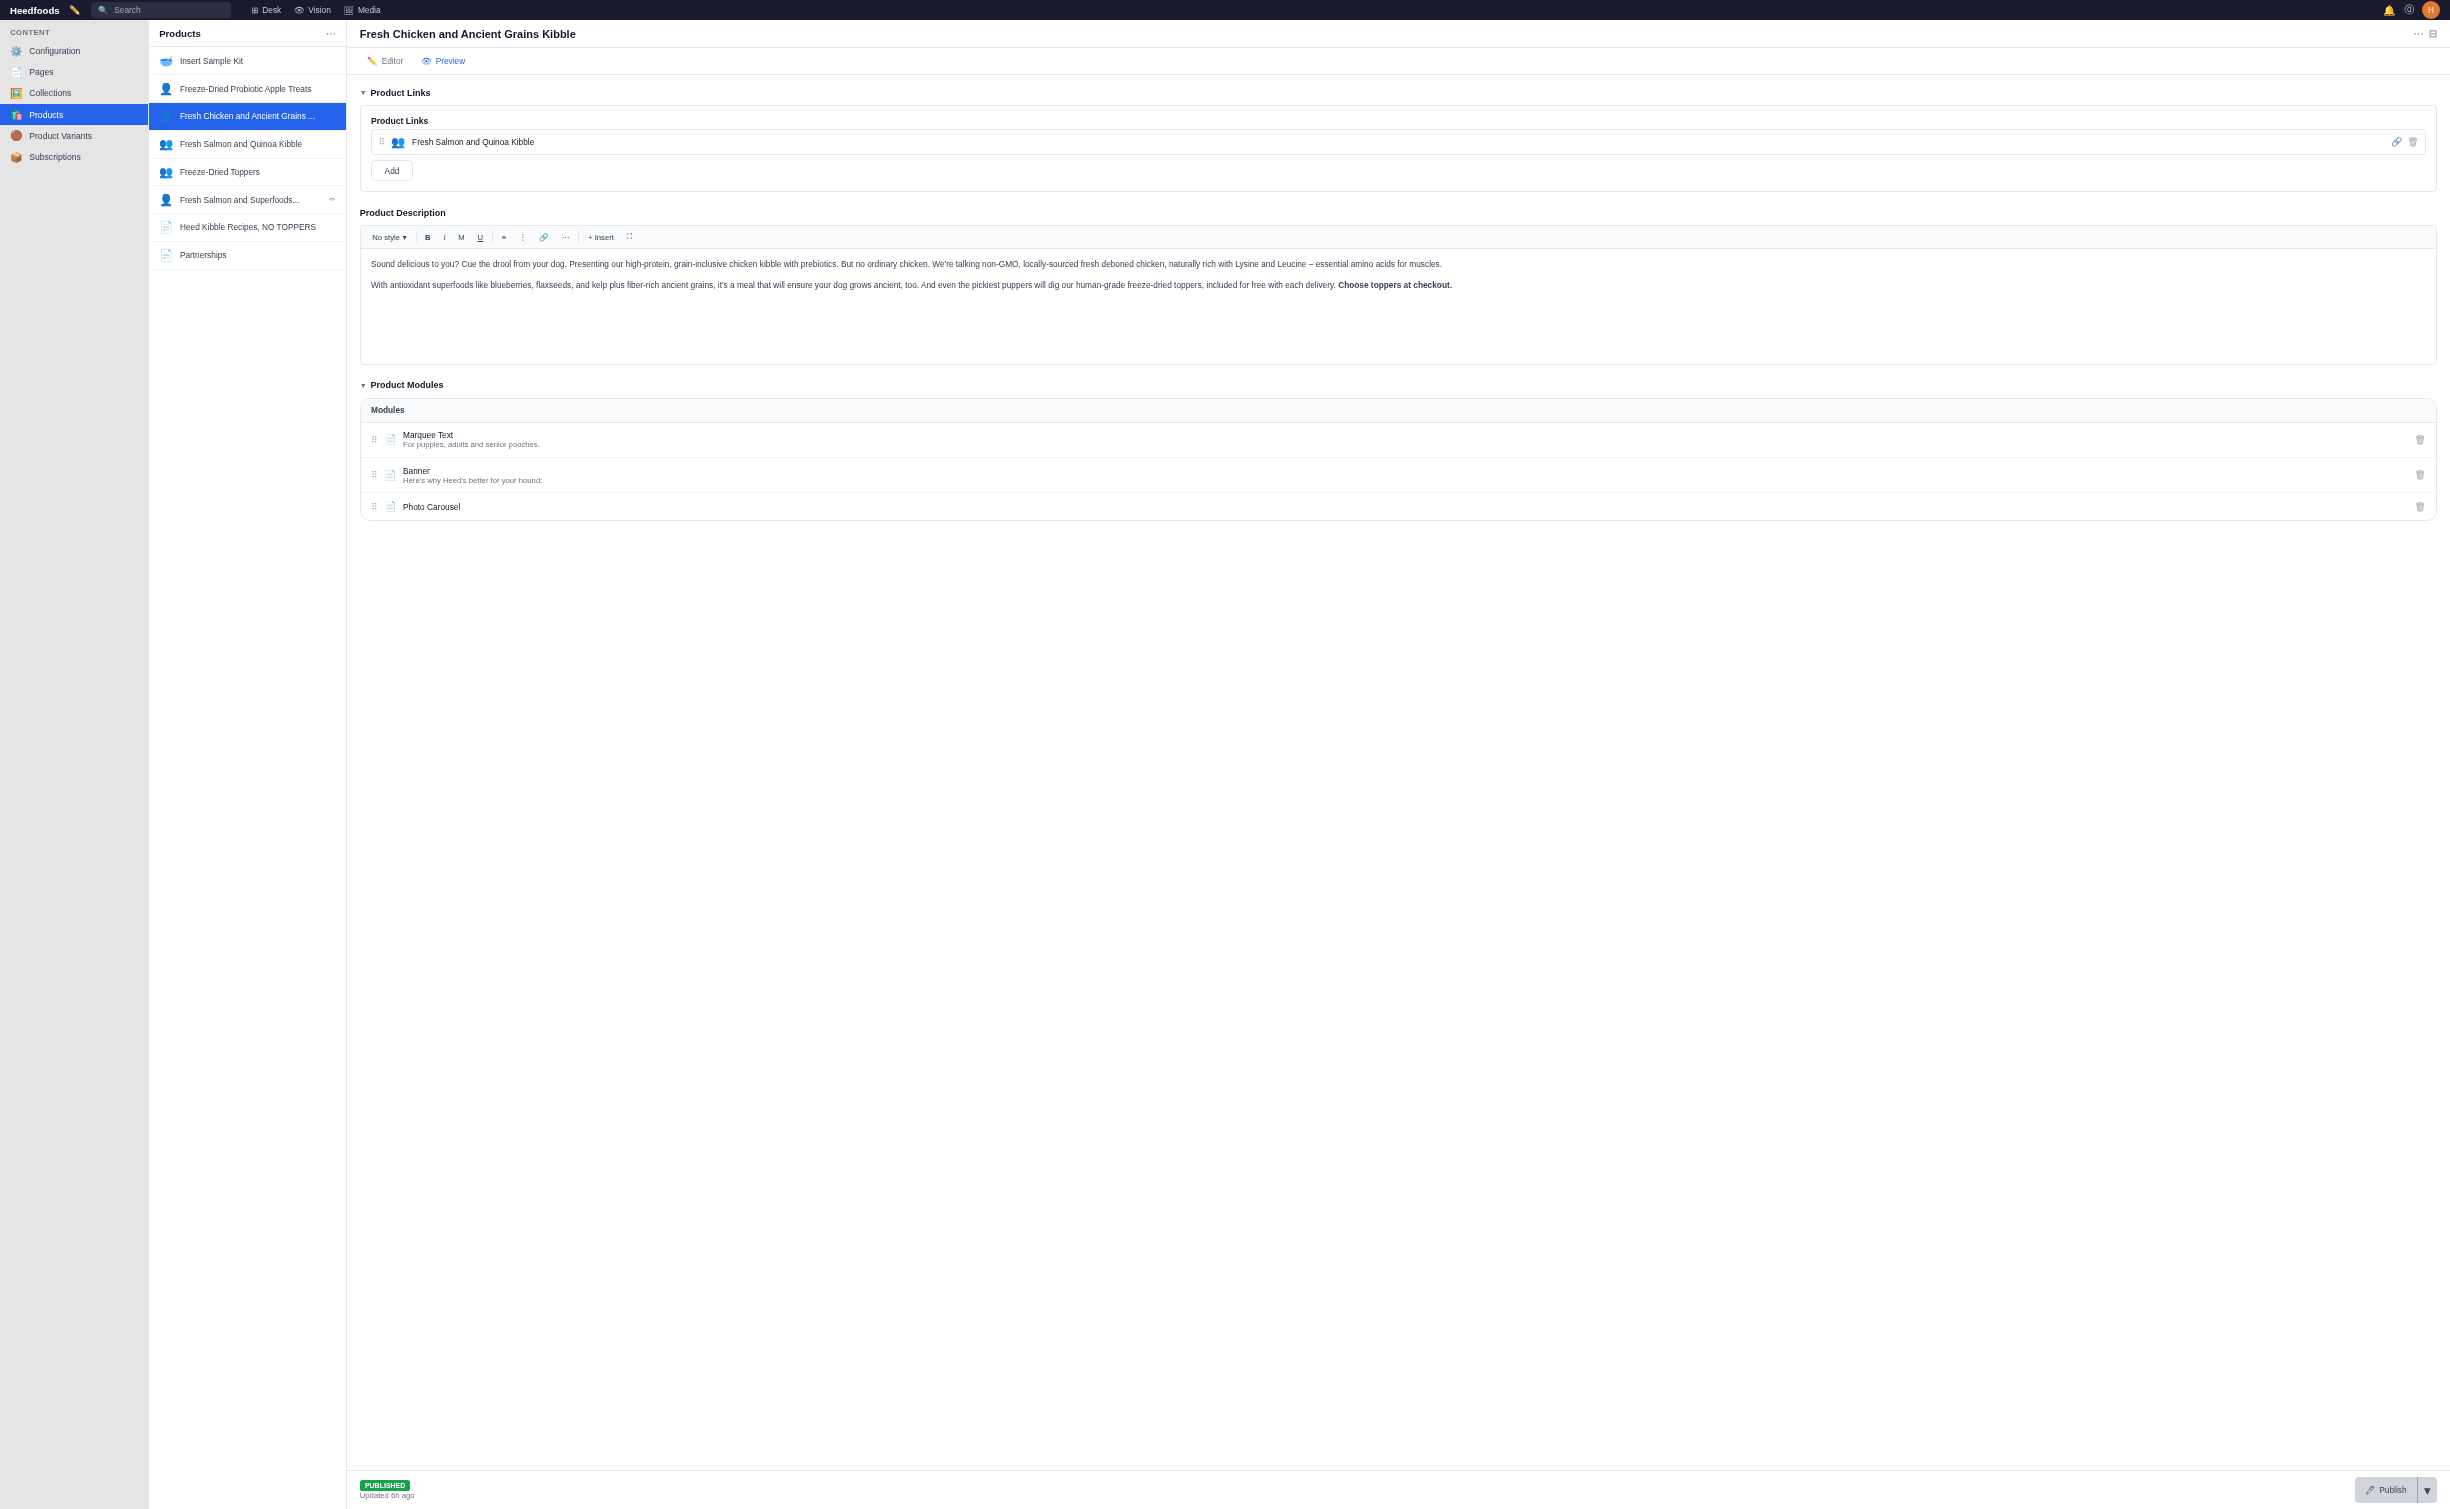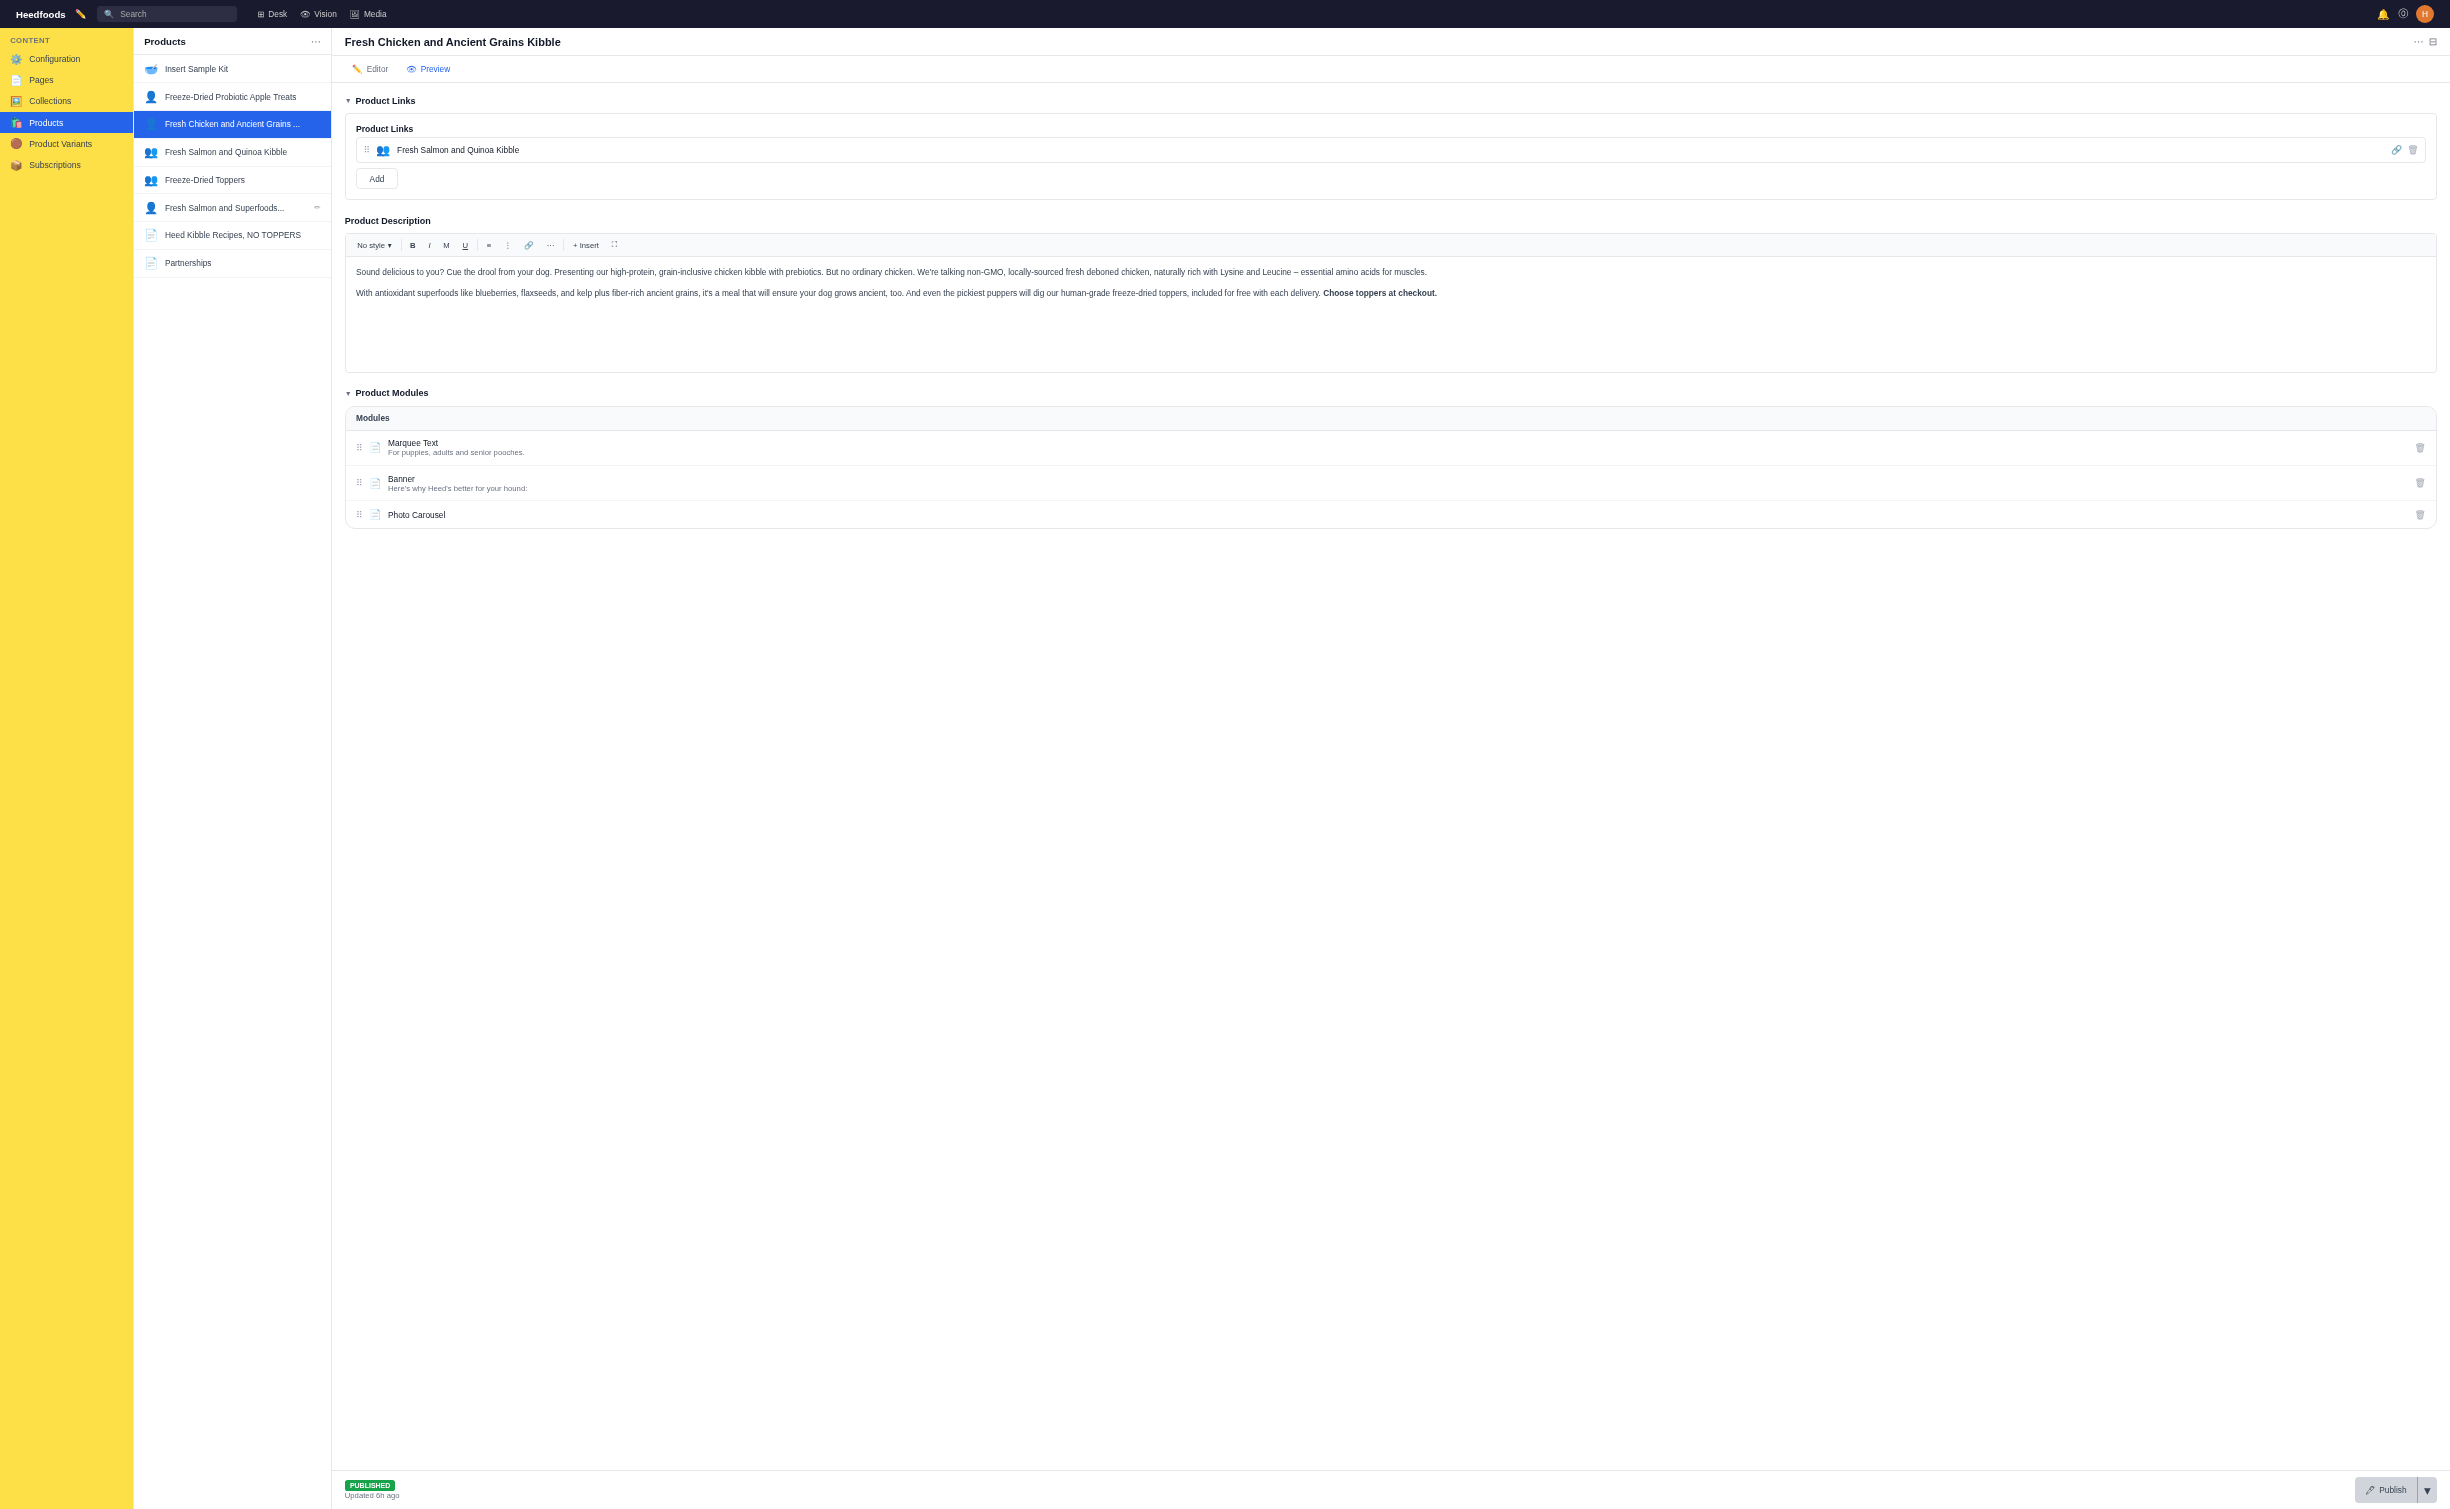"Heedfoods" .topnav { height: 28px -> 20px; padding: 0 16px -> 0 10px }
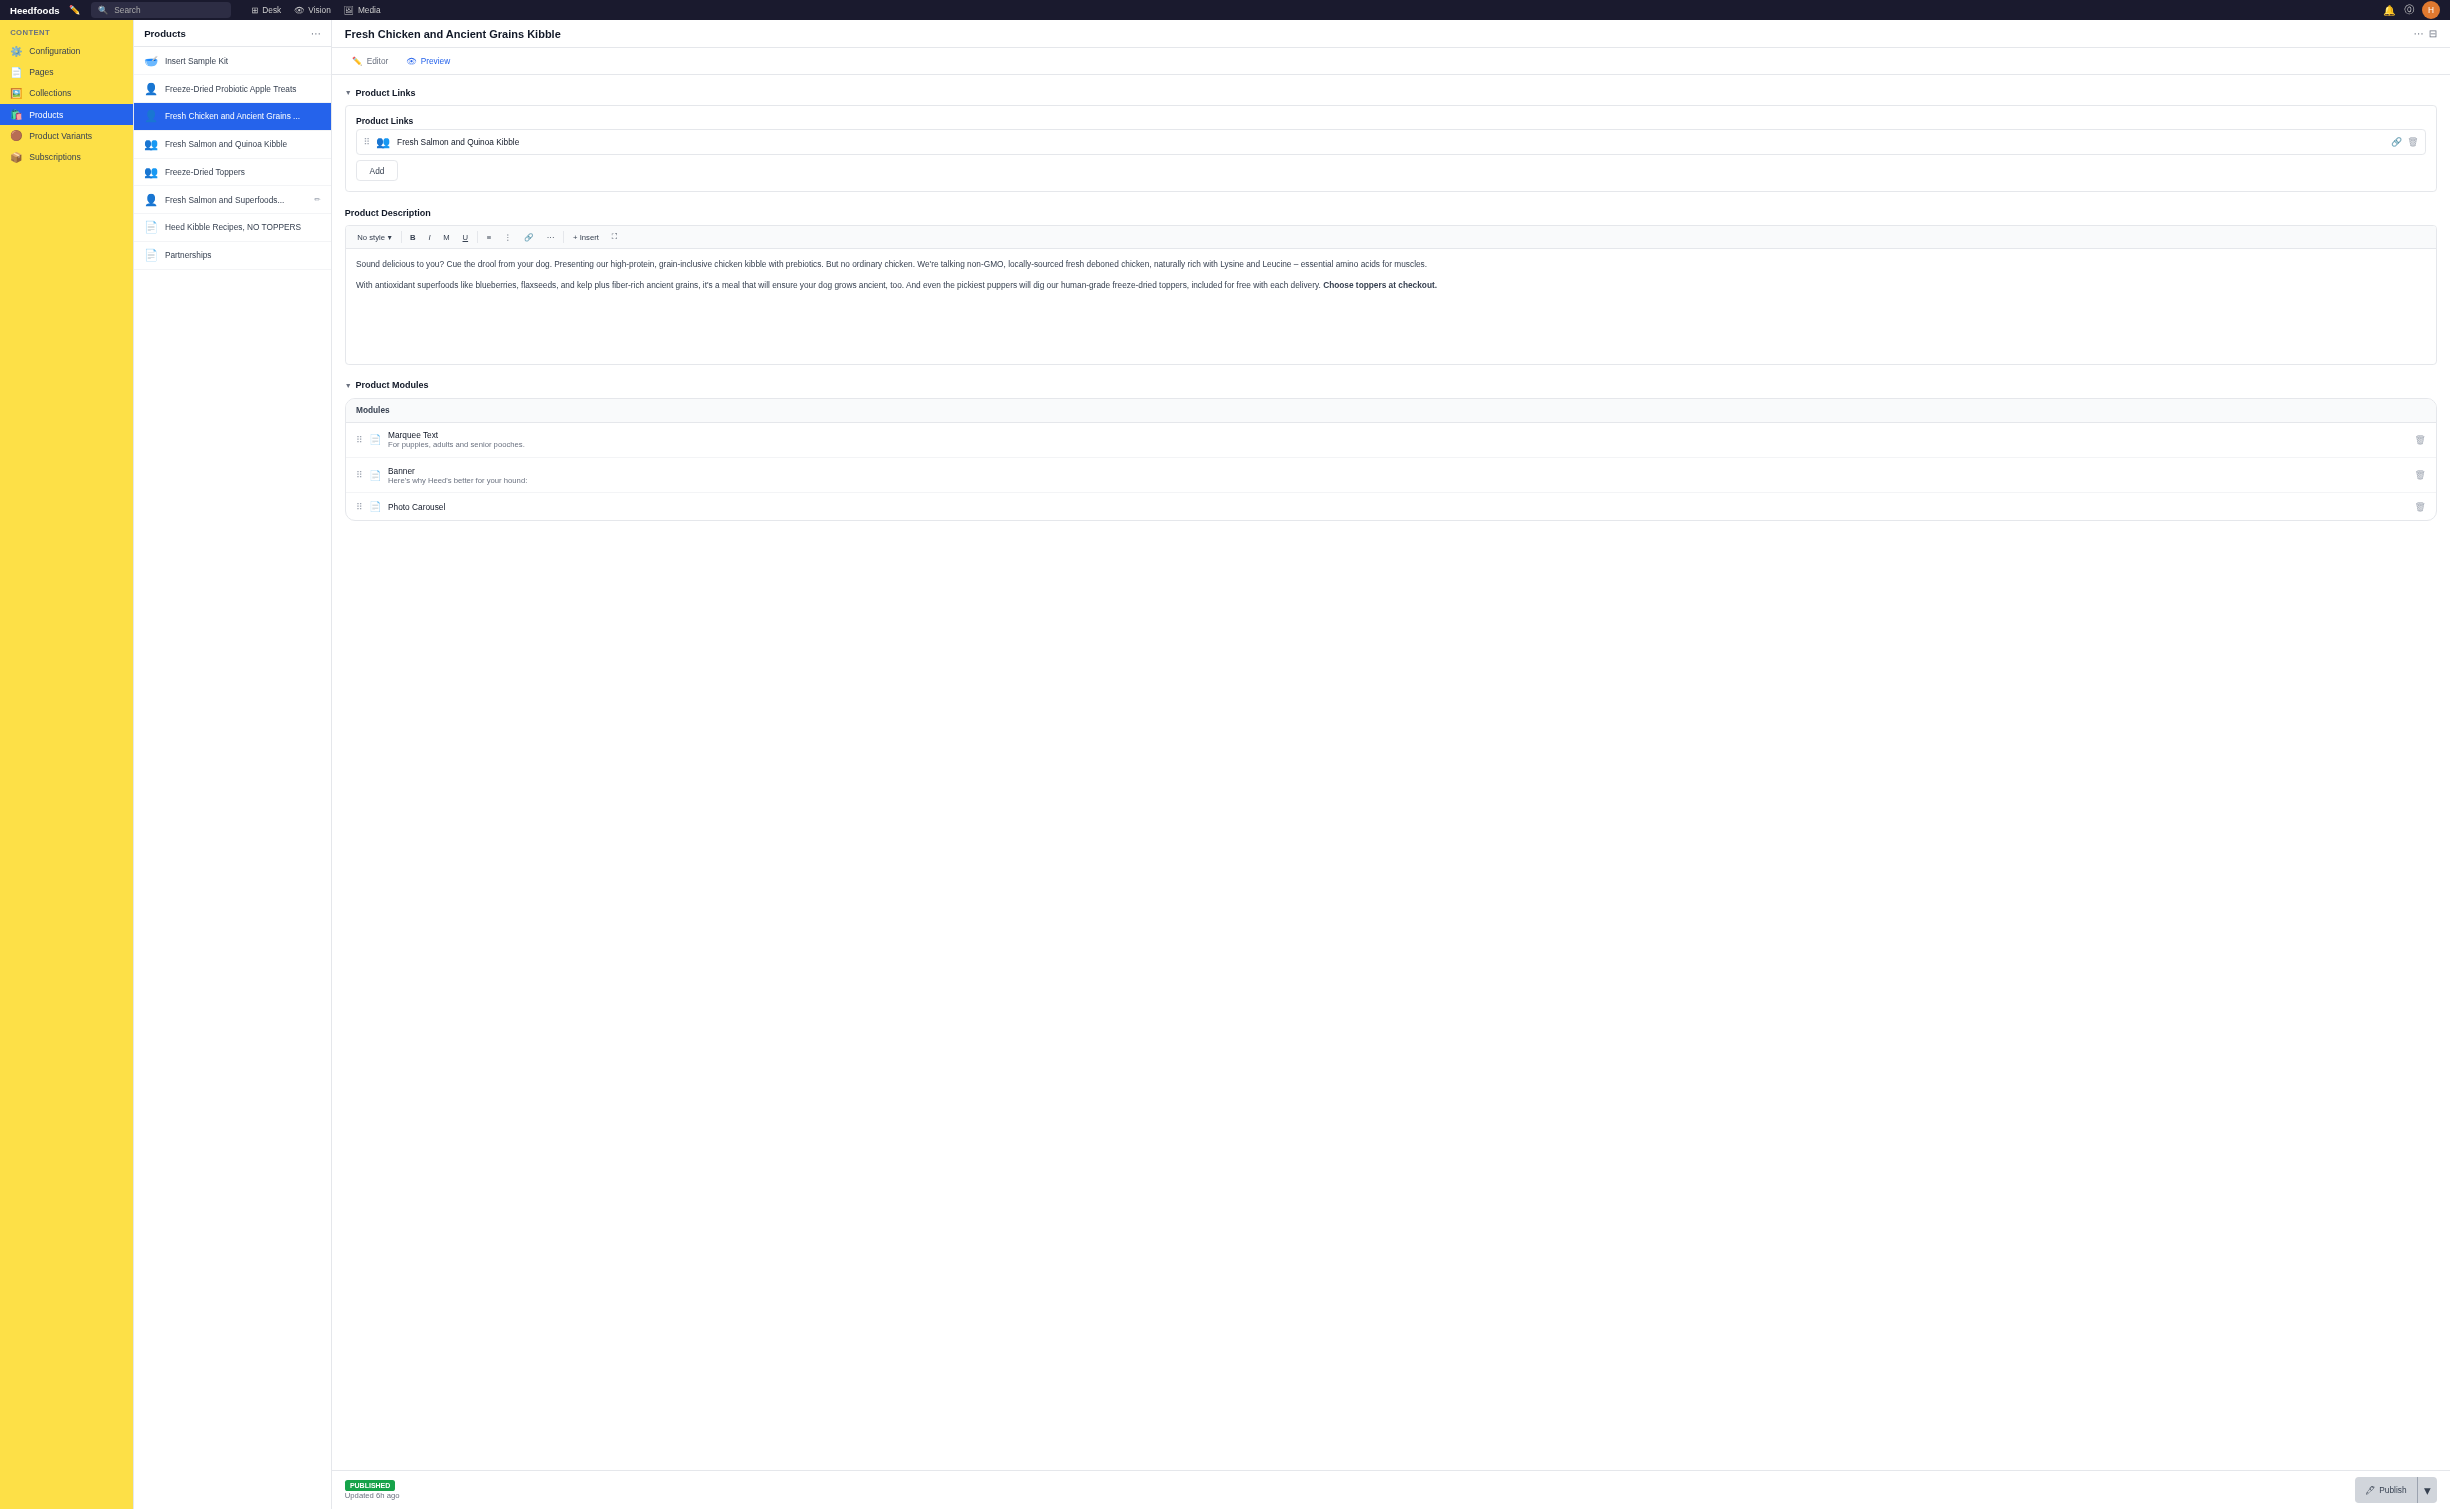"CONTENT" .sidebar { background: #fde047 -> #e5e5e5; width: 134px -> 149px }
